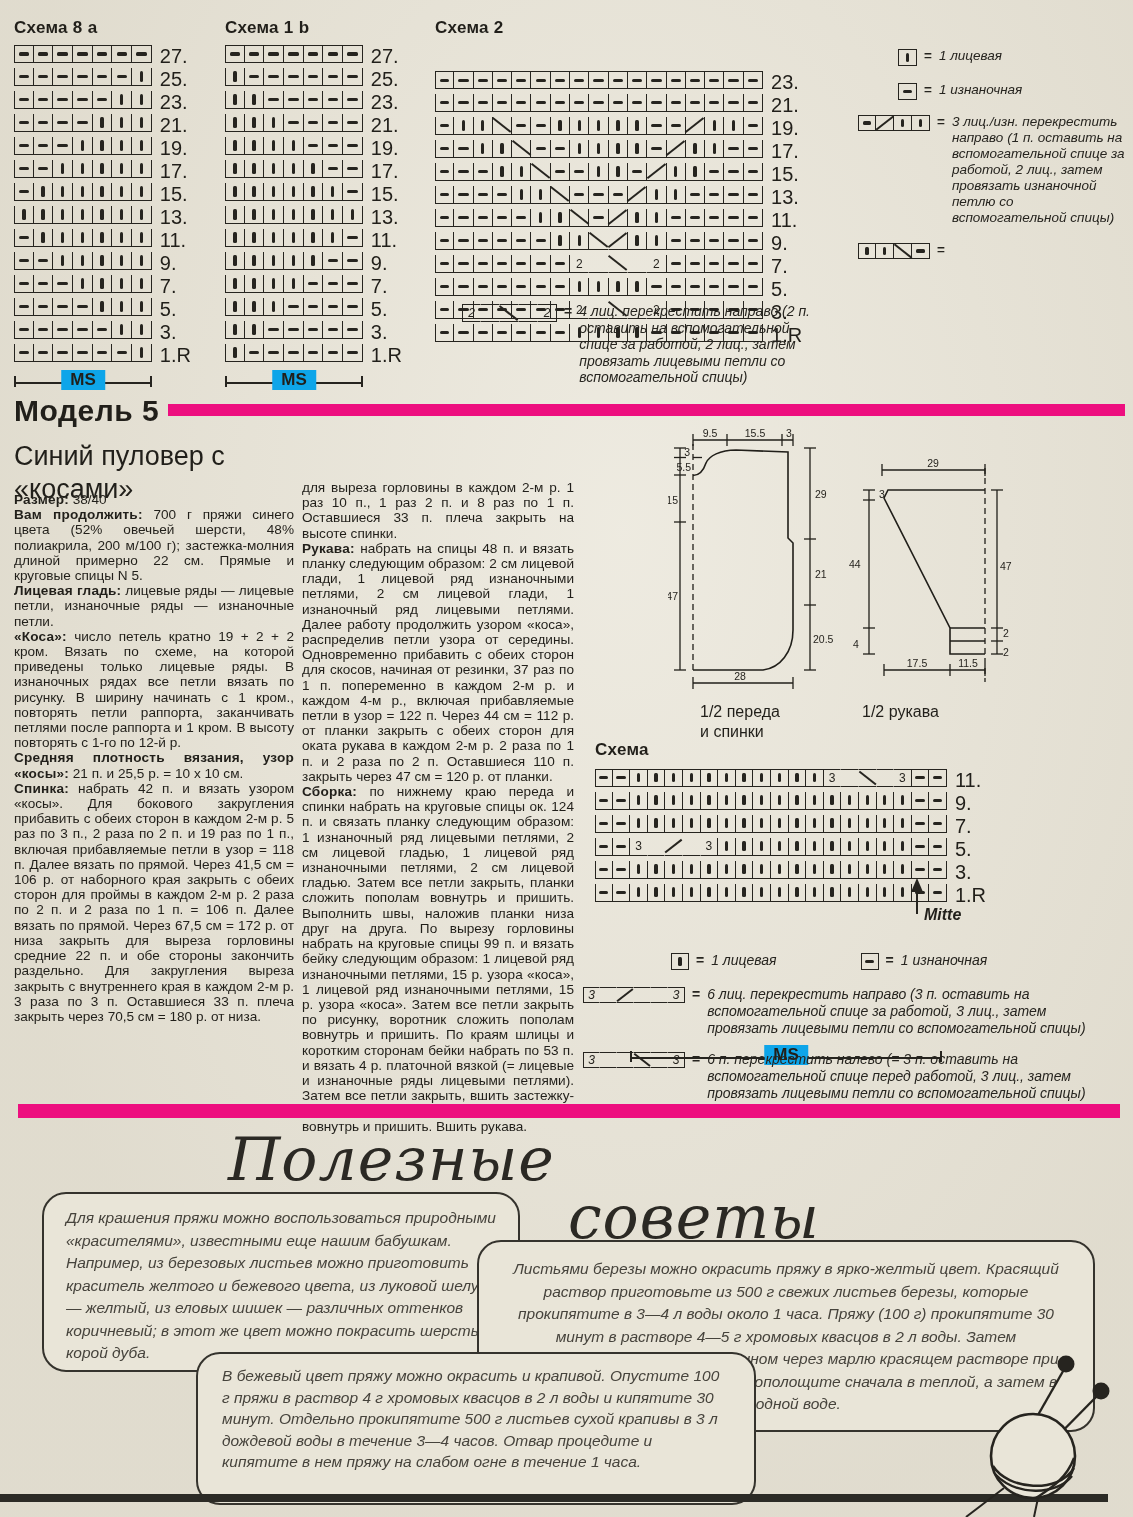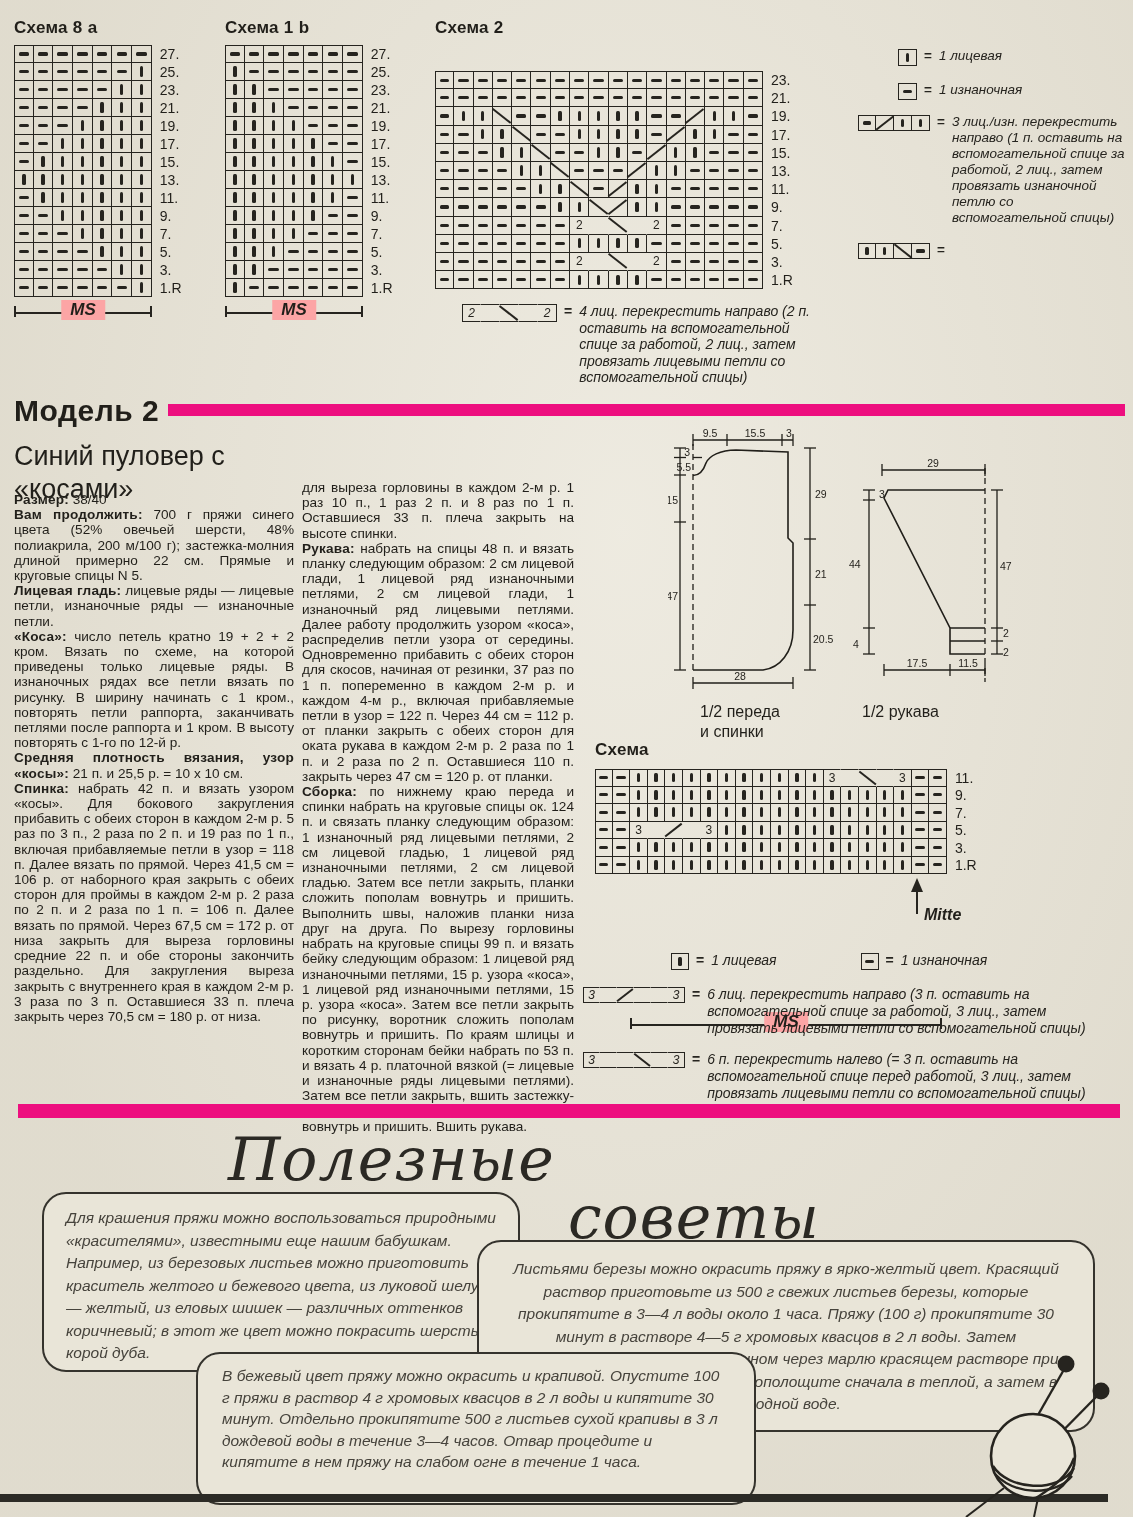"27." .ch-label { font-size: 14px -> 20px }
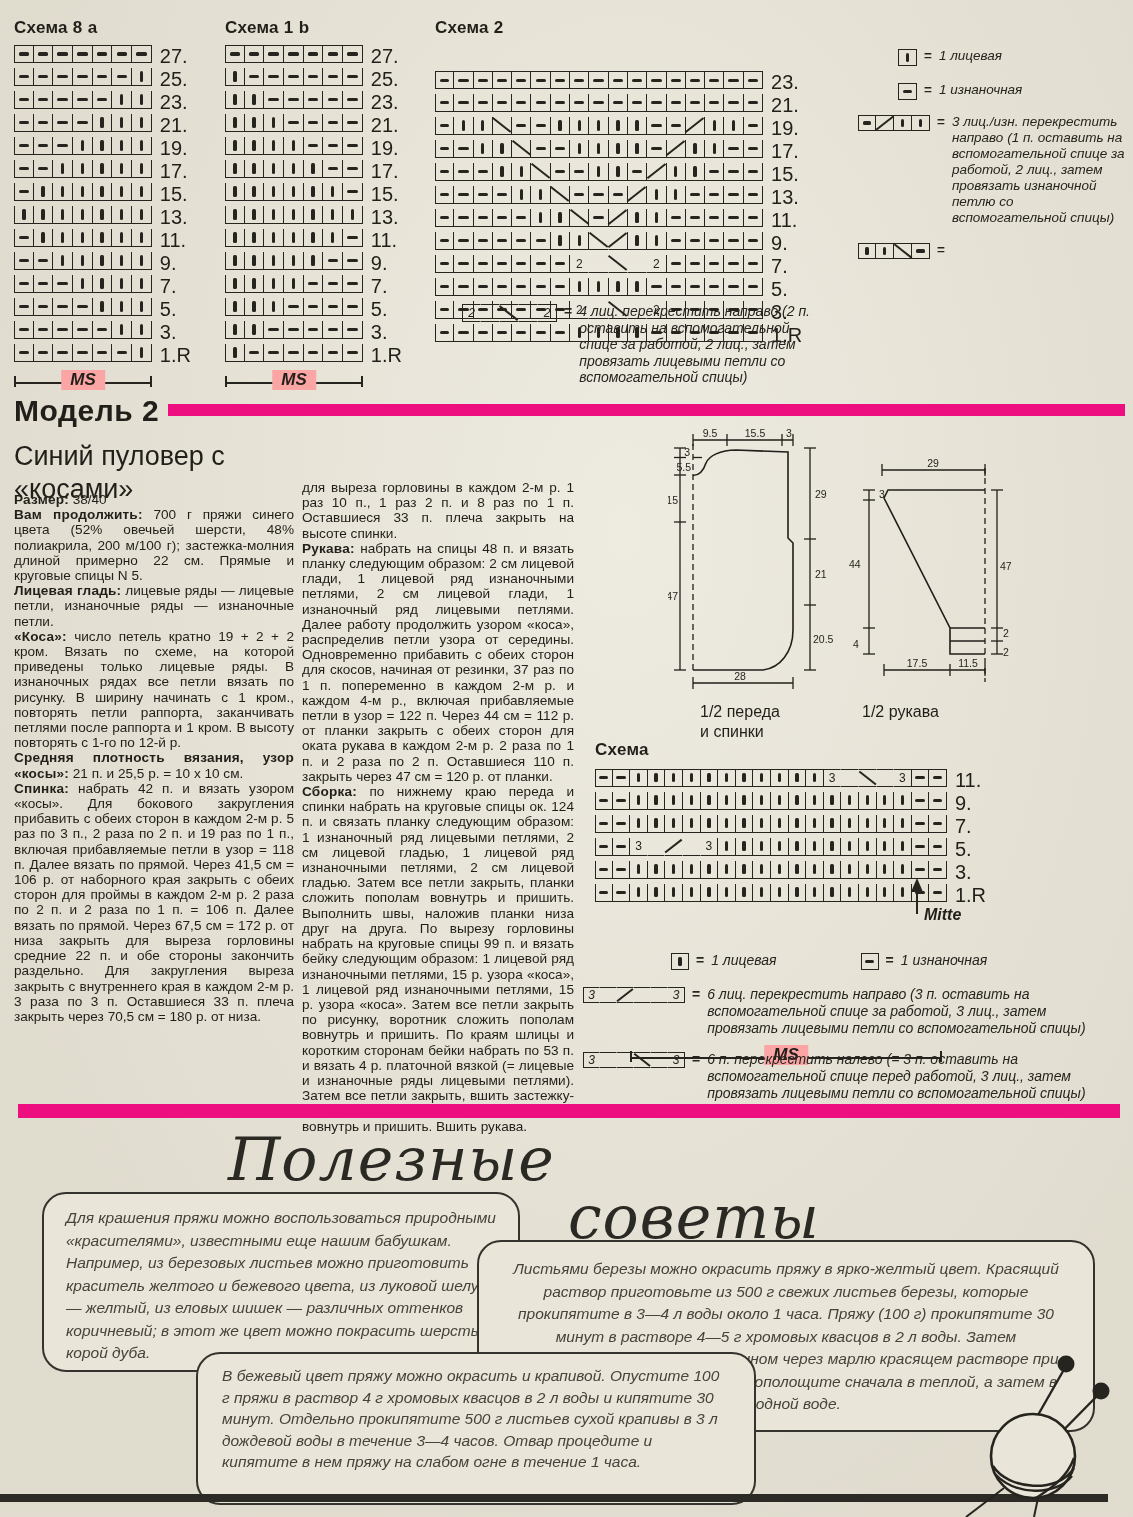"MS" .ms-lab { background: #fca5a5 -> #0ea5e9; font-style: italic -> none }
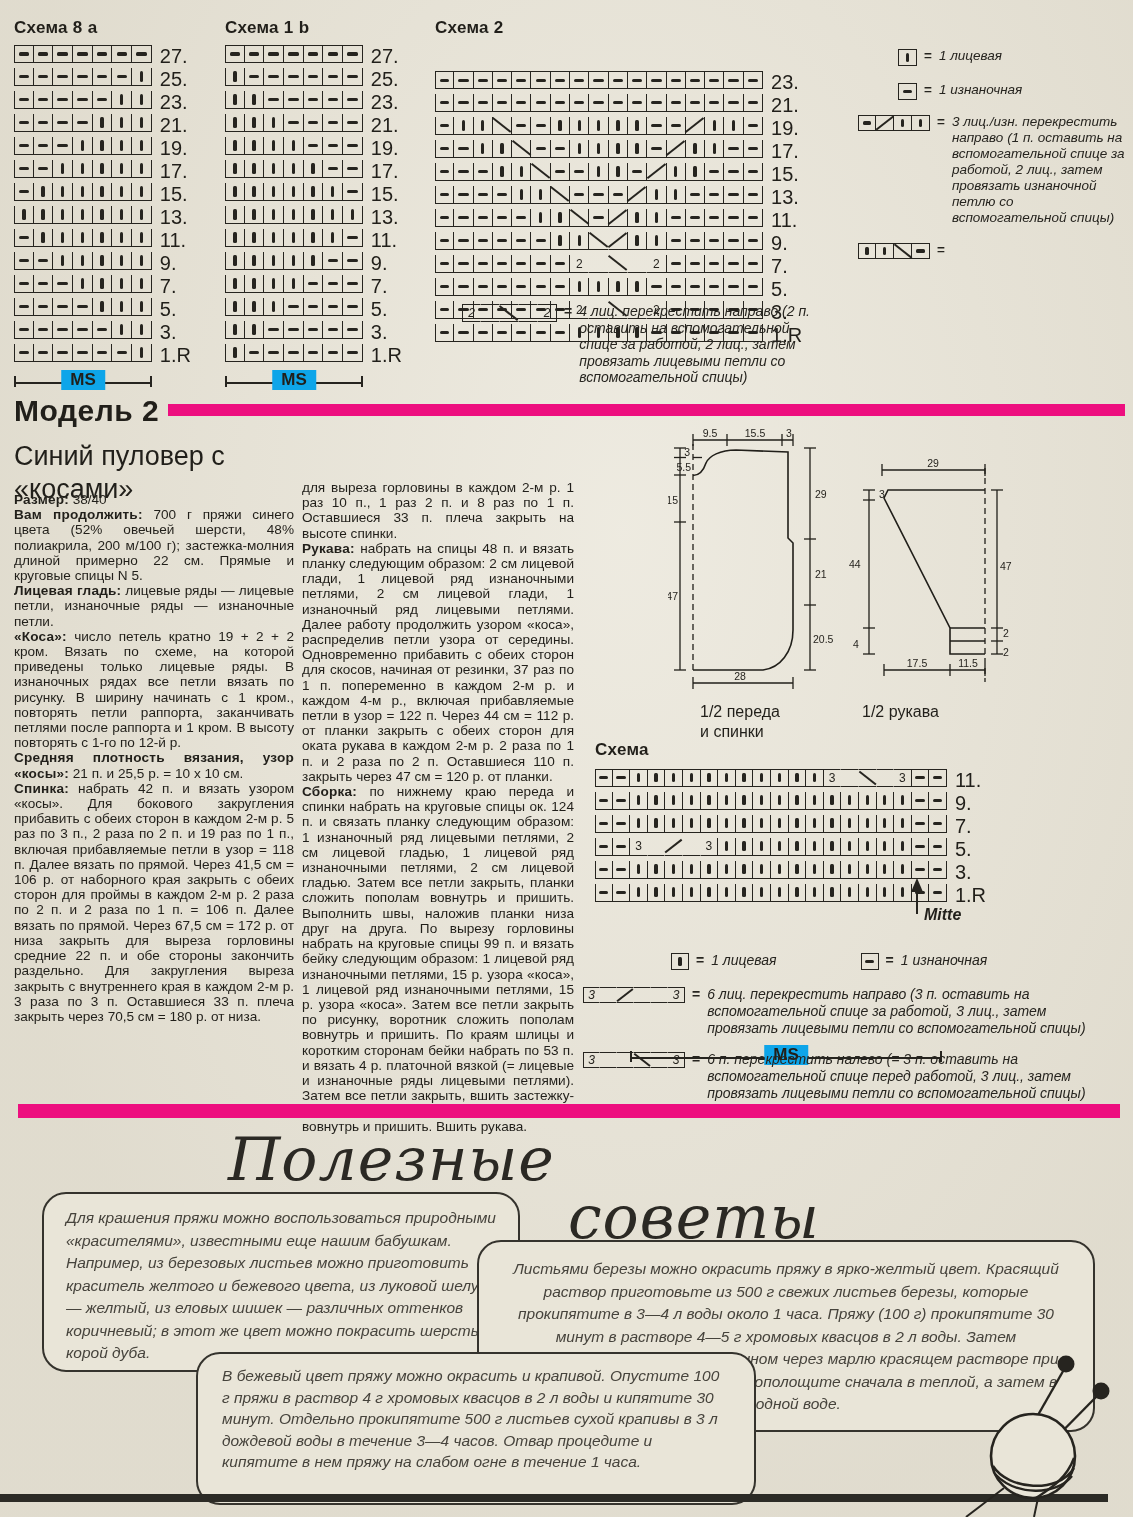"Модель 2" div.abs { text: 2 -> 5 }
